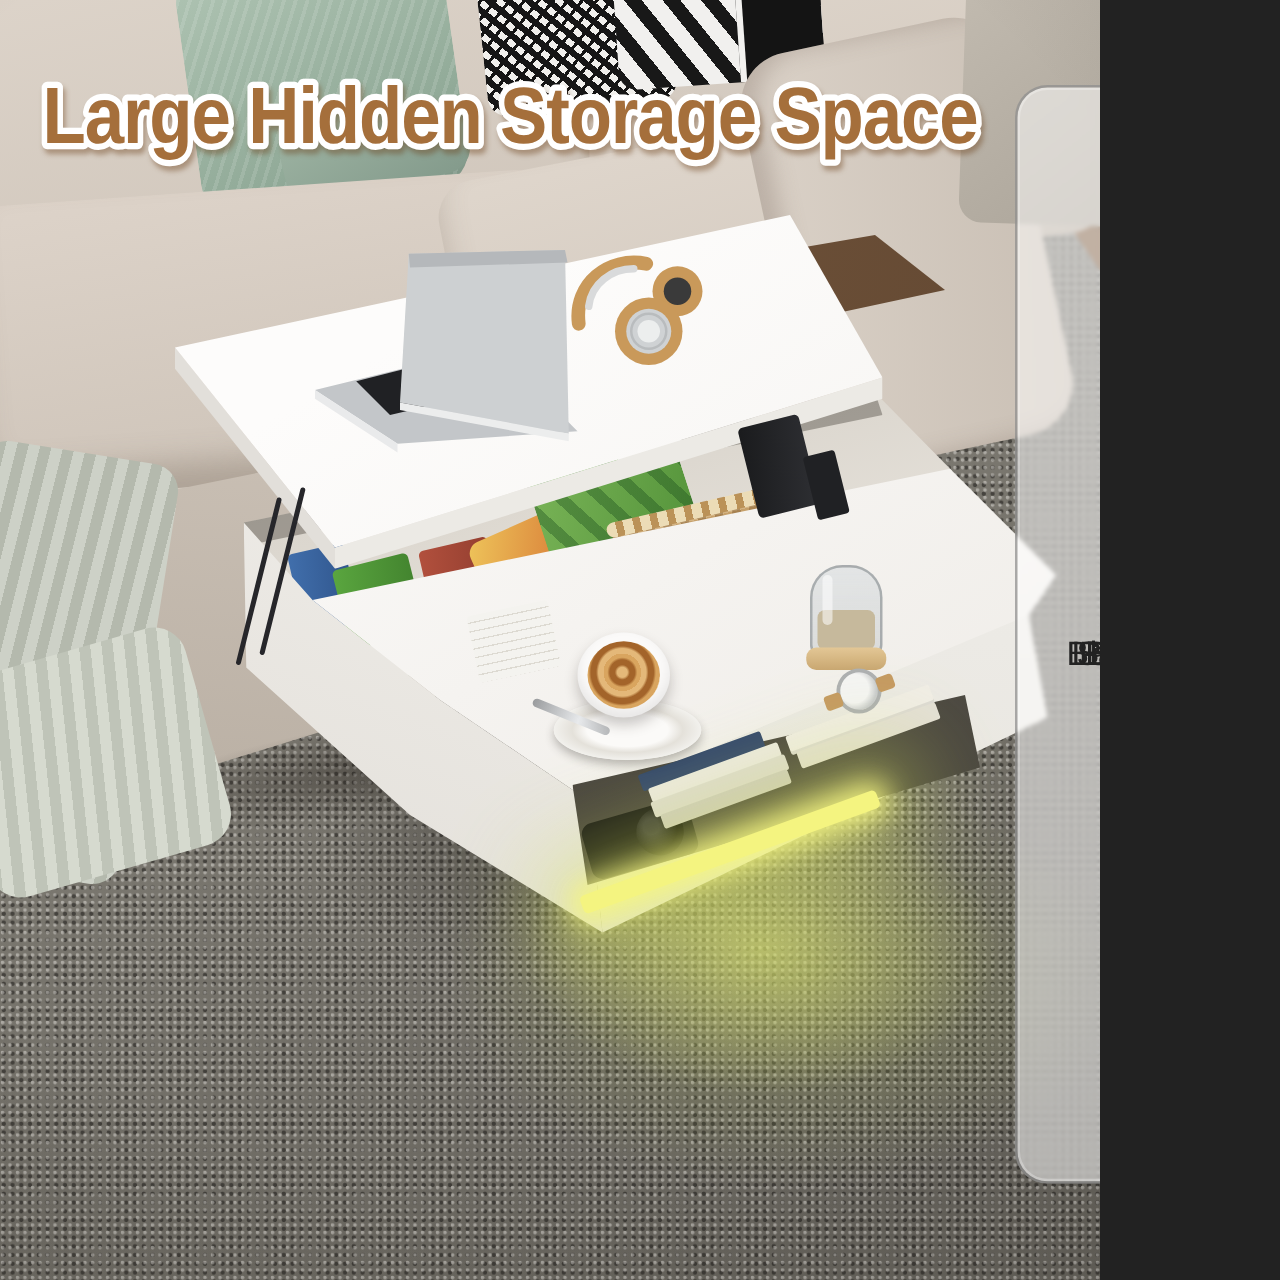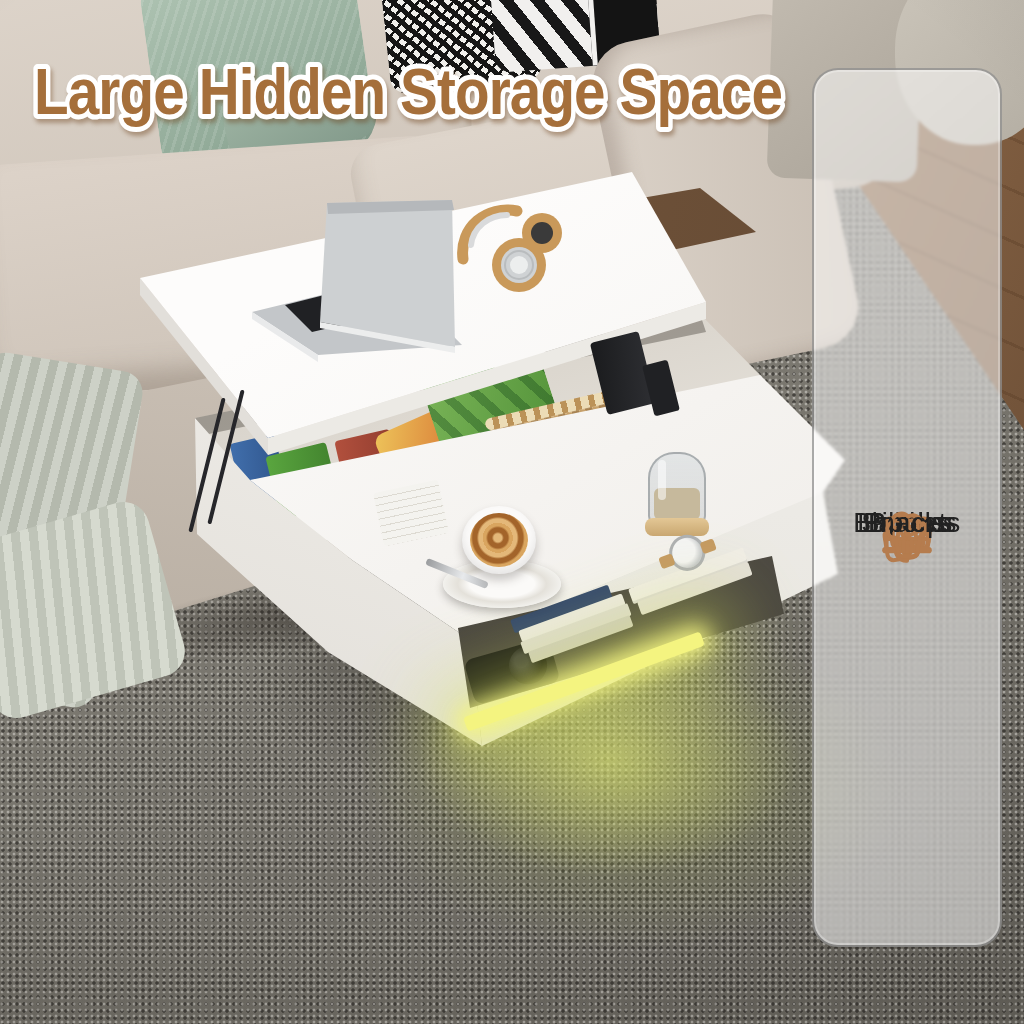"Large Hidden Storage Space" #stage { width: 1024px -> 880px }
